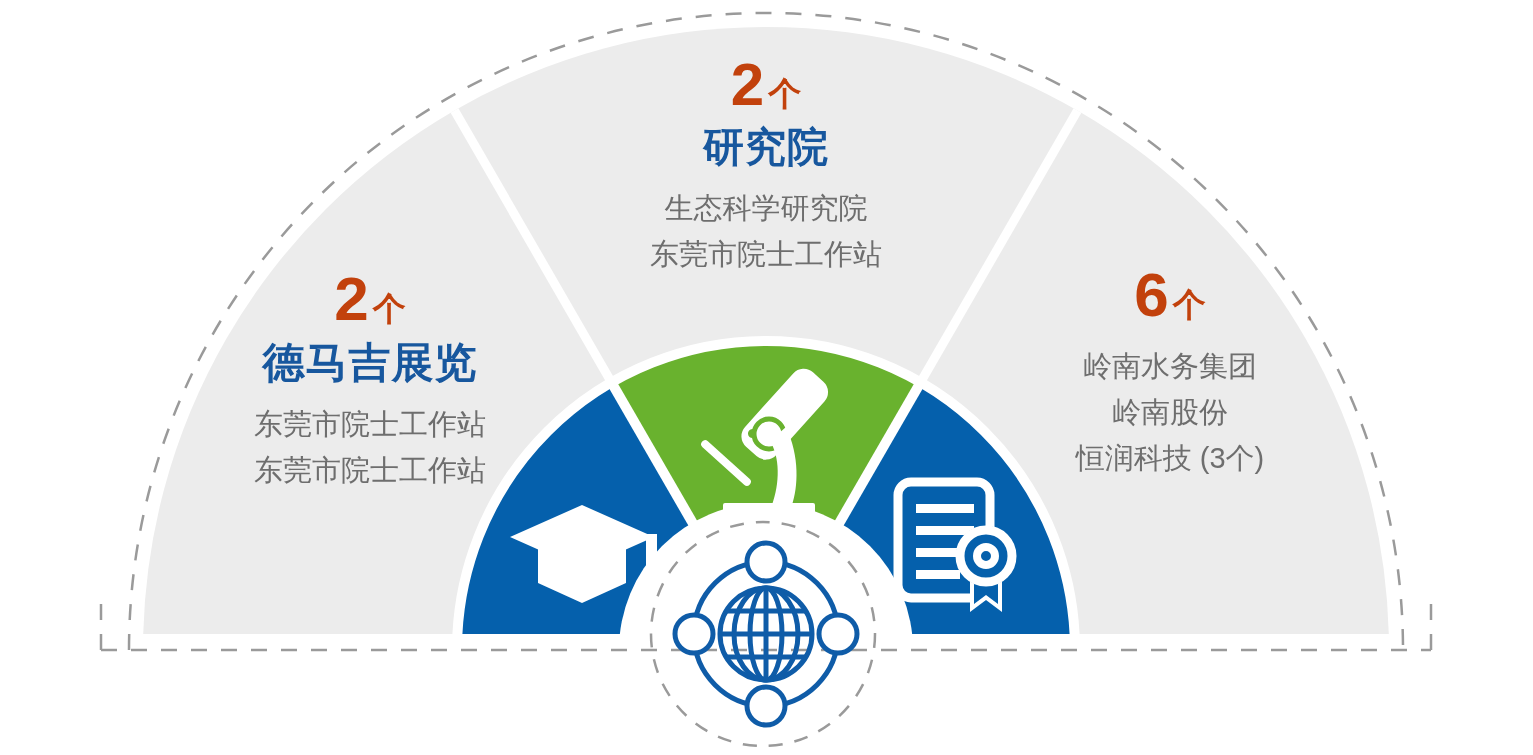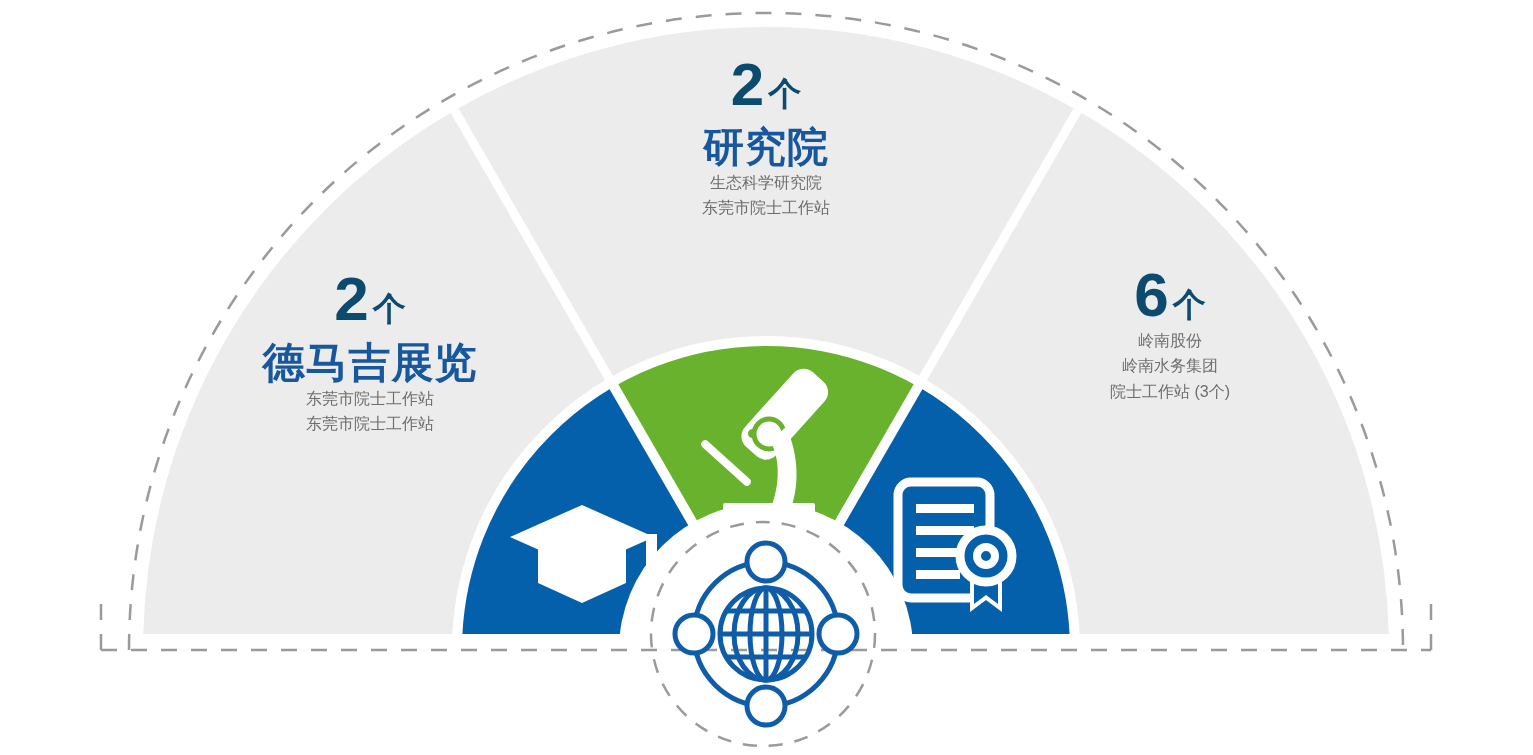"2个" .count-row { color: #0c4a6e -> #c2410c }
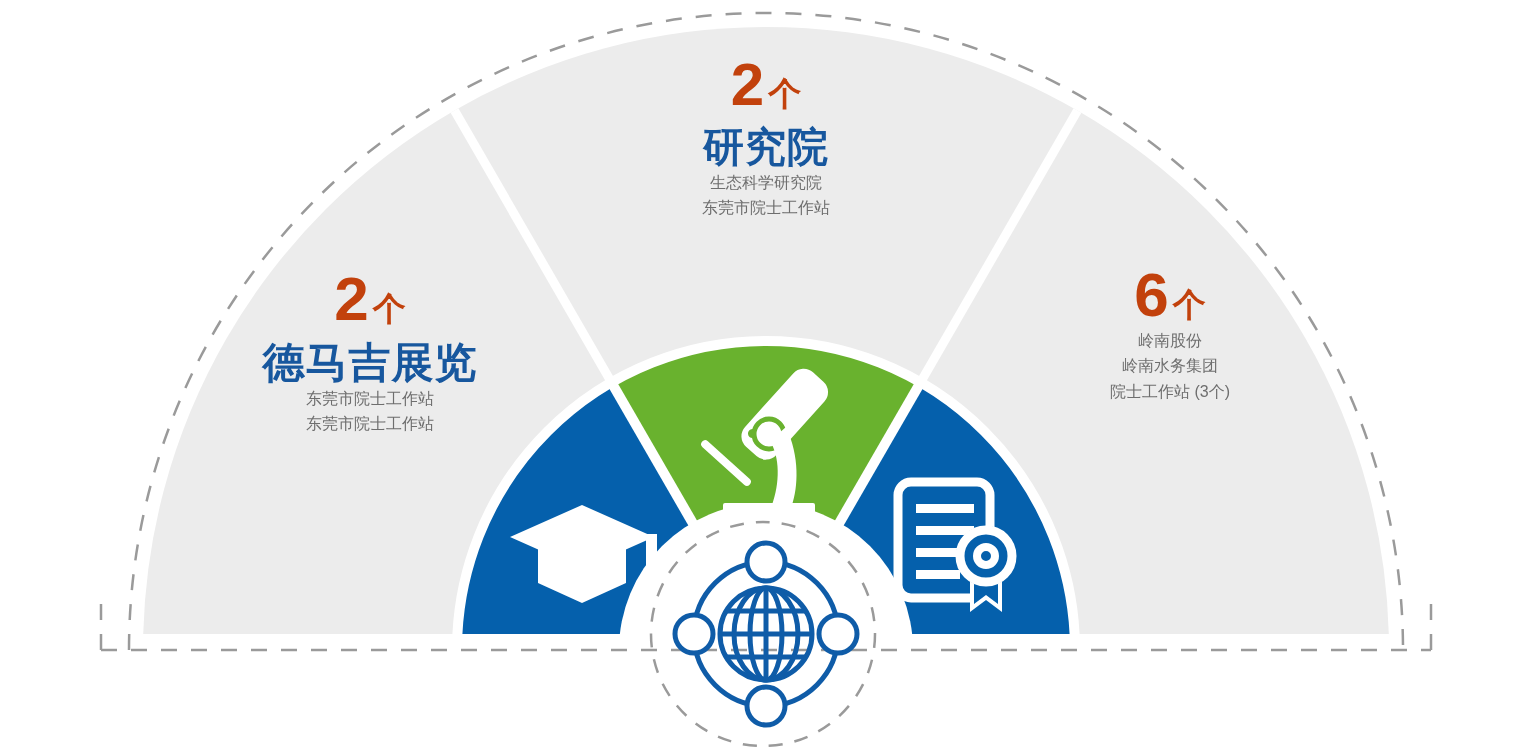"生态科学研究院" .seg-list { font-size: 16px -> 29px; margin-top: 2px -> 18px }
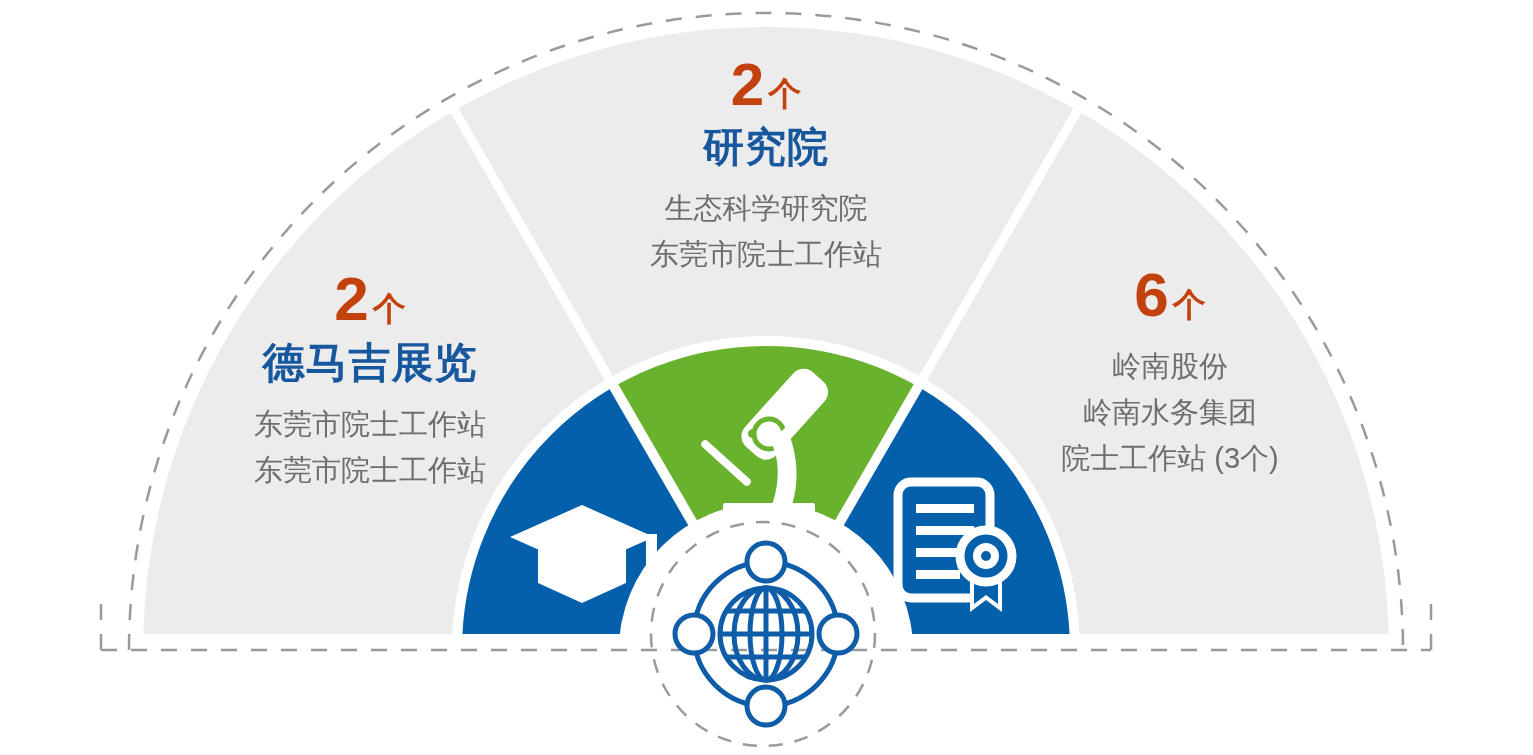"岭南股份" div { order: before "岭南水务集团" -> after "岭南水务集团" }
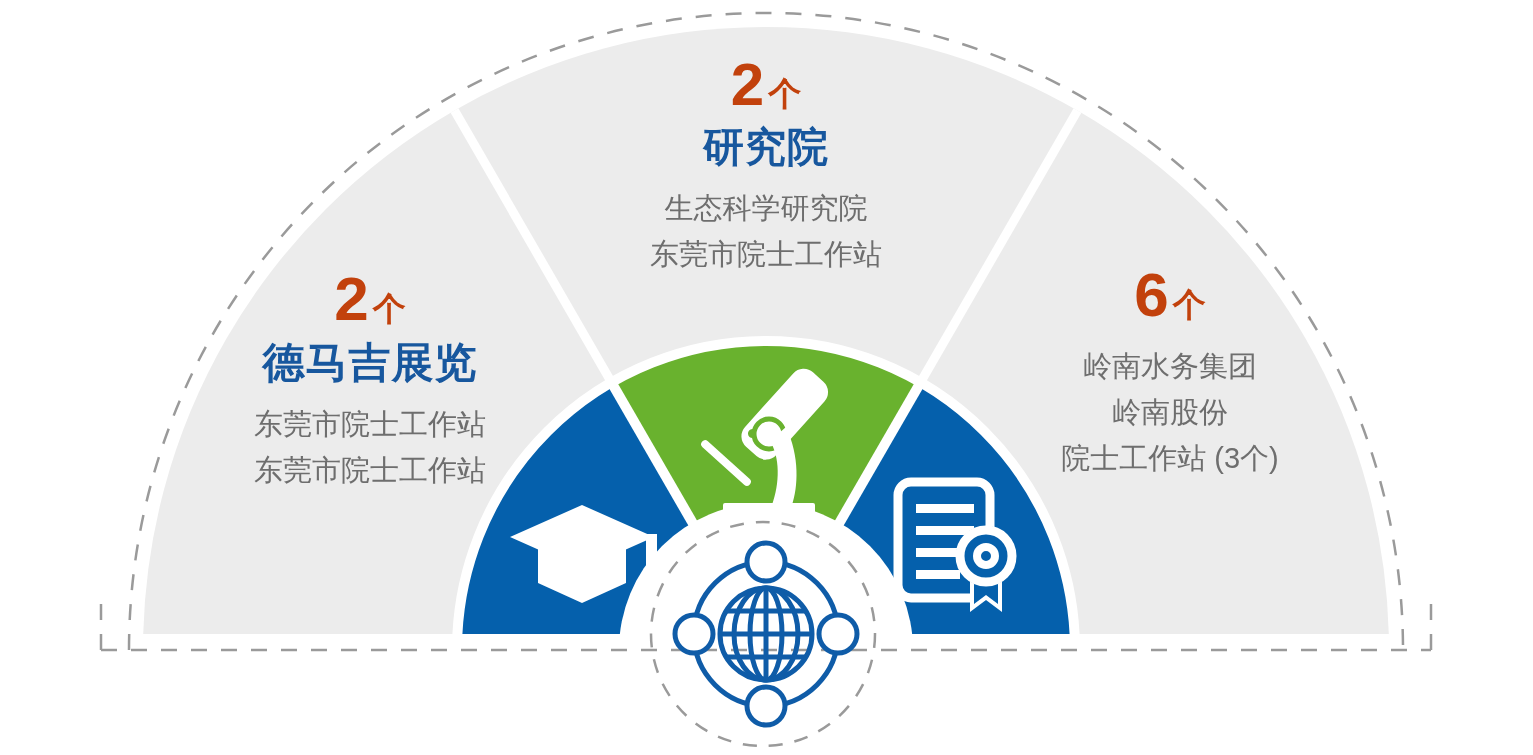"院士工作站 (3个)" div { text: 院士工作站 -> 恒润科技 }
